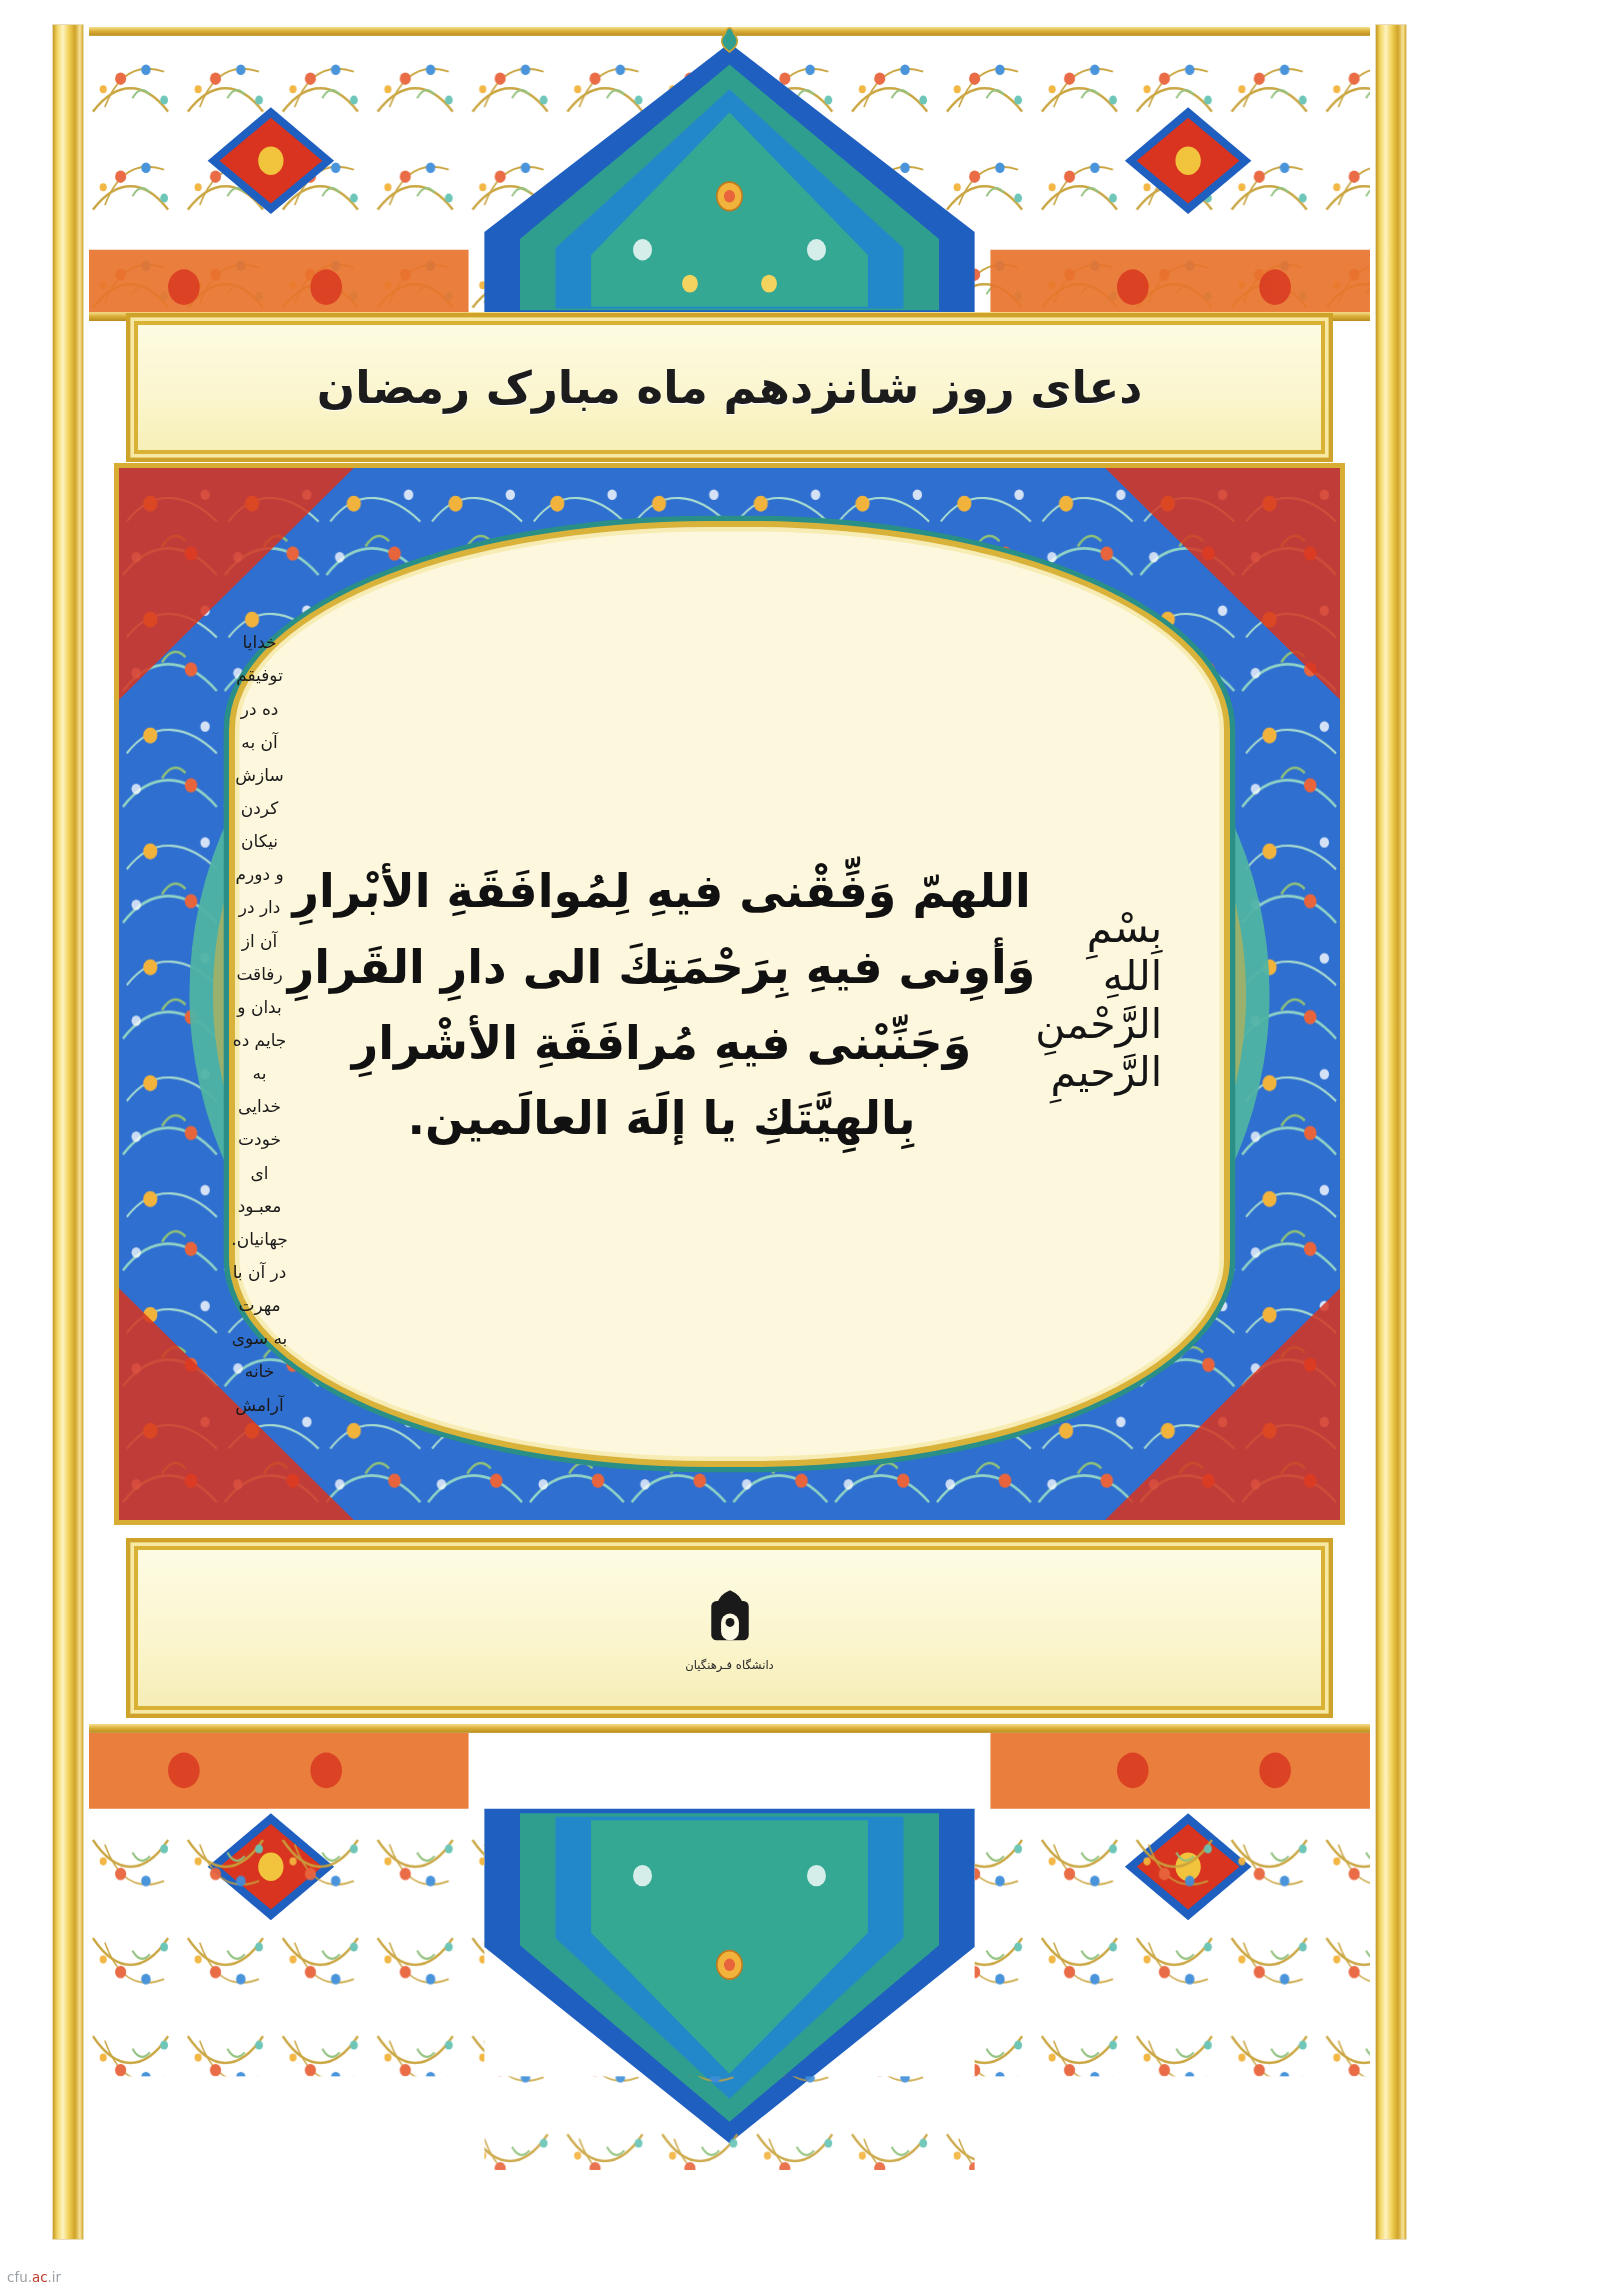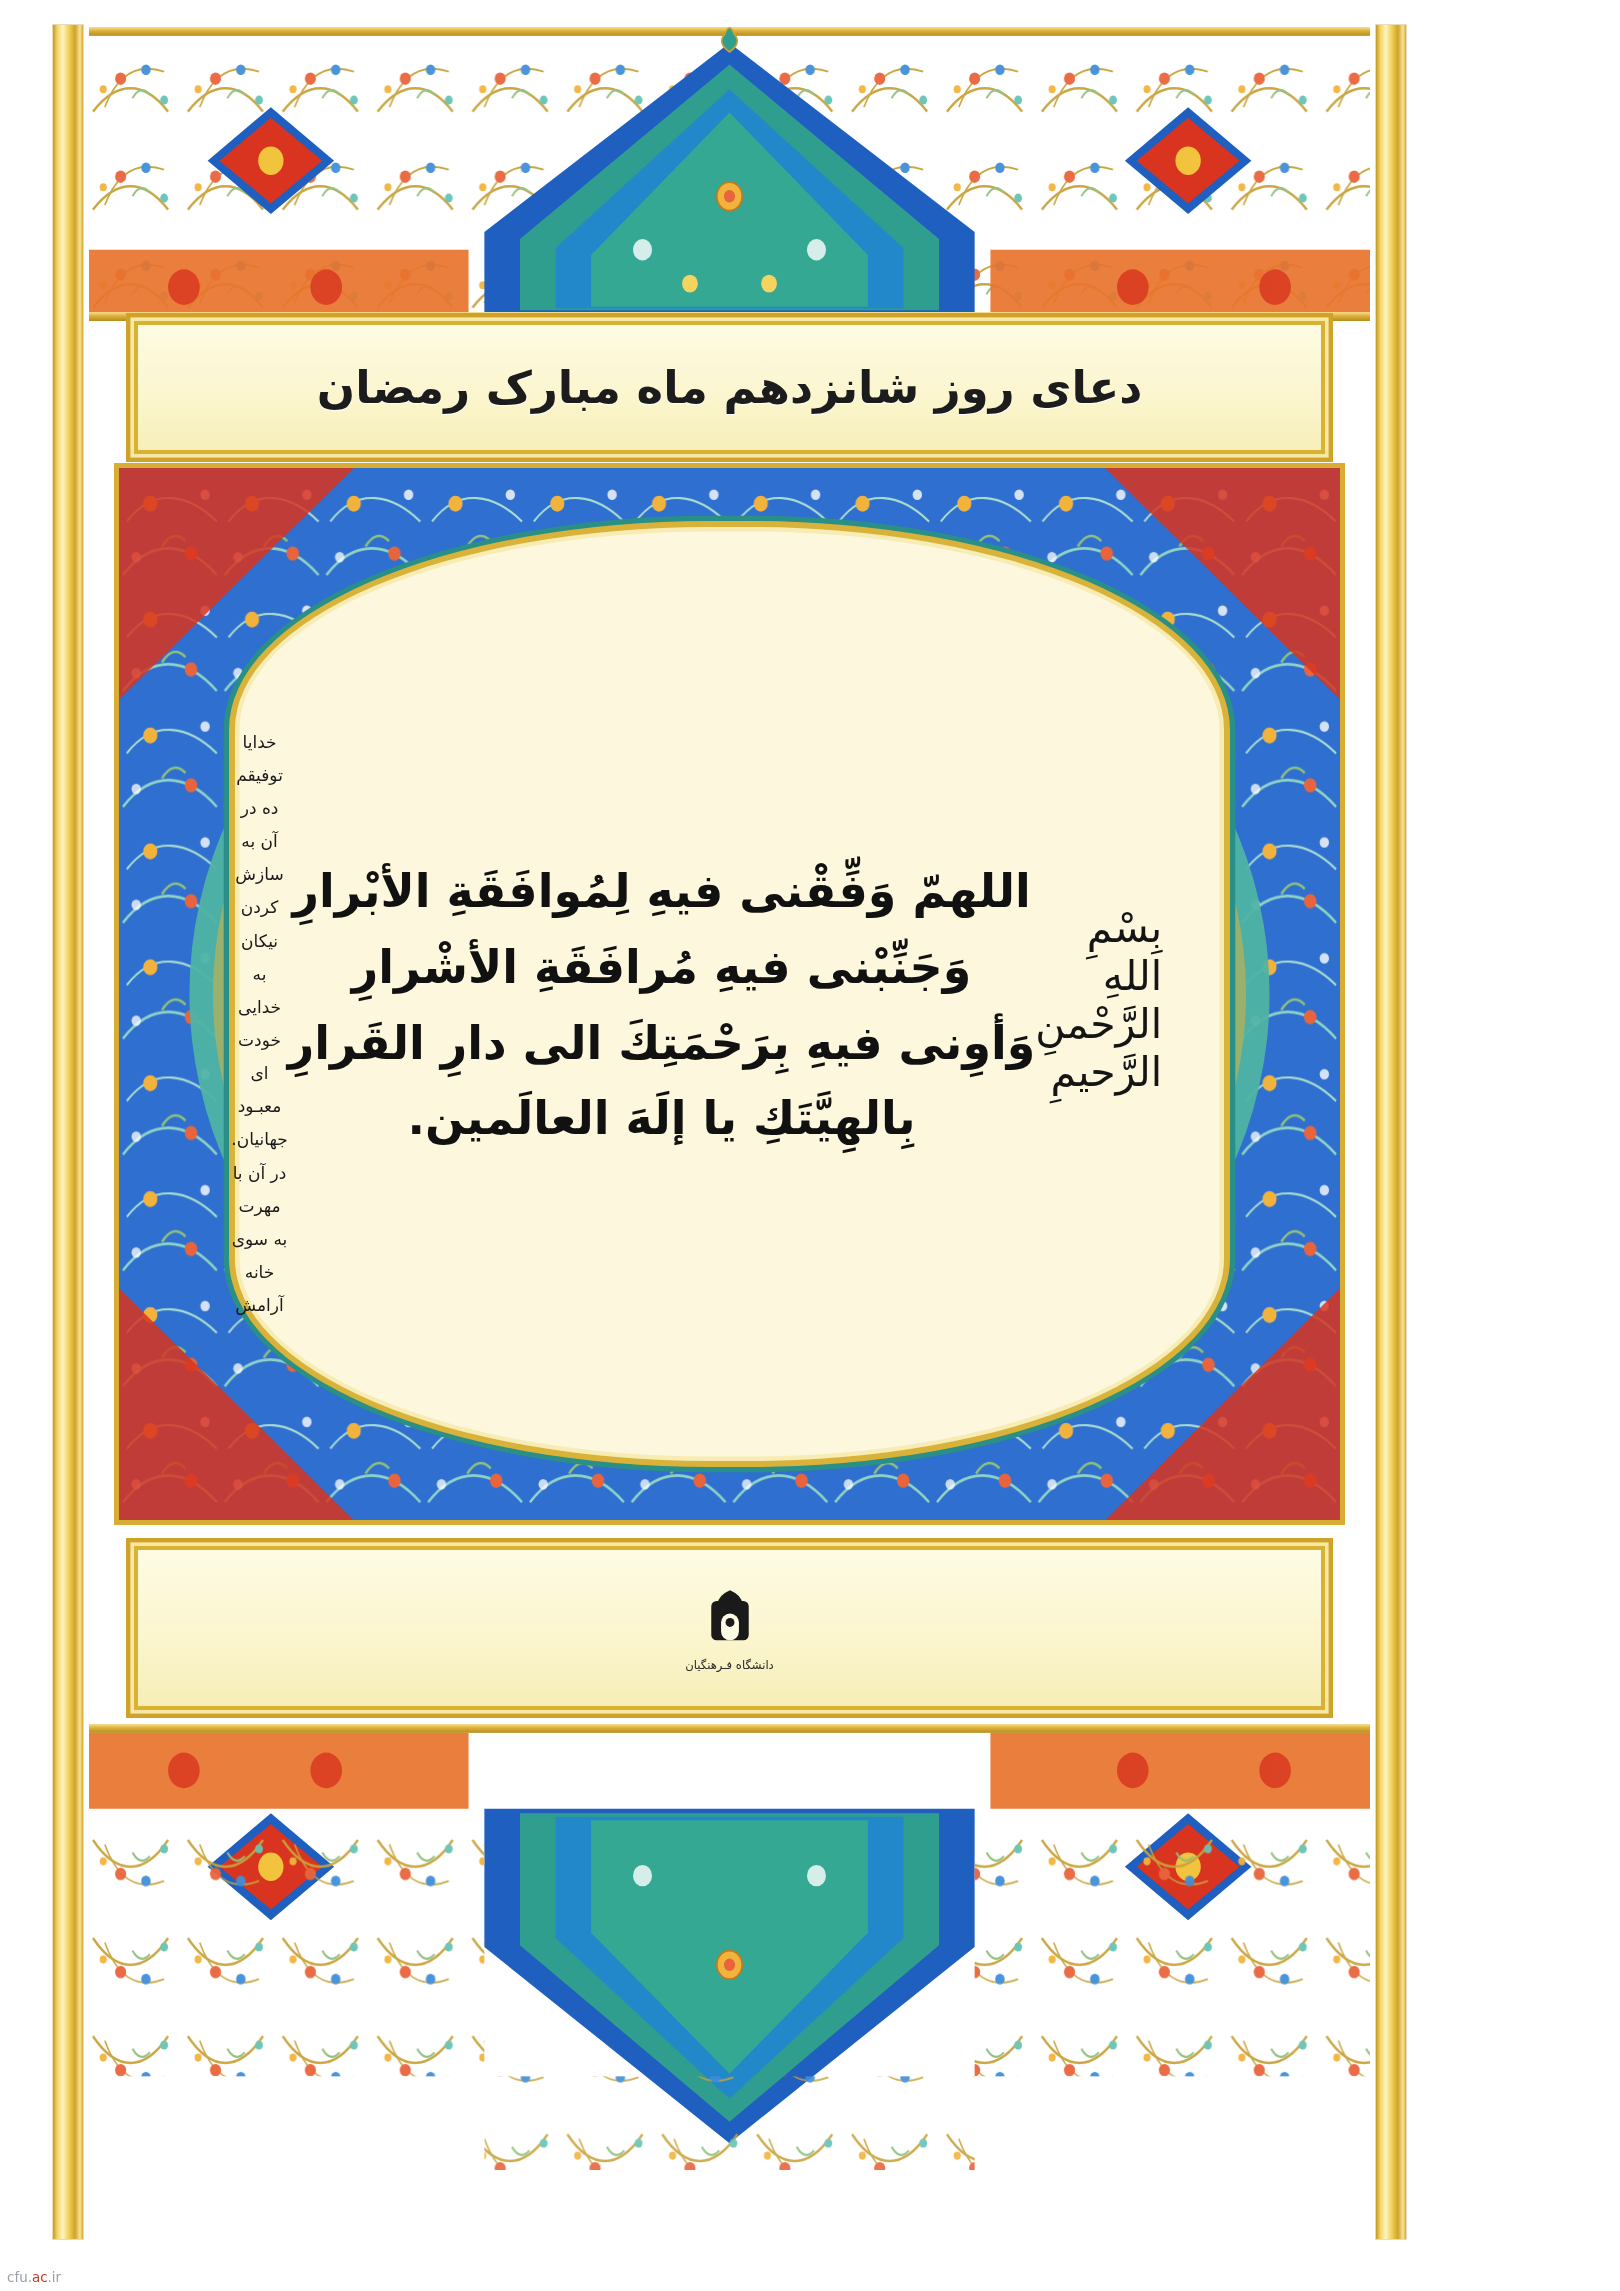"و دورم دار در آن" div { html: none -> <div>و دورم دار در آن از رفاقت بدان و جایم ده</div> }
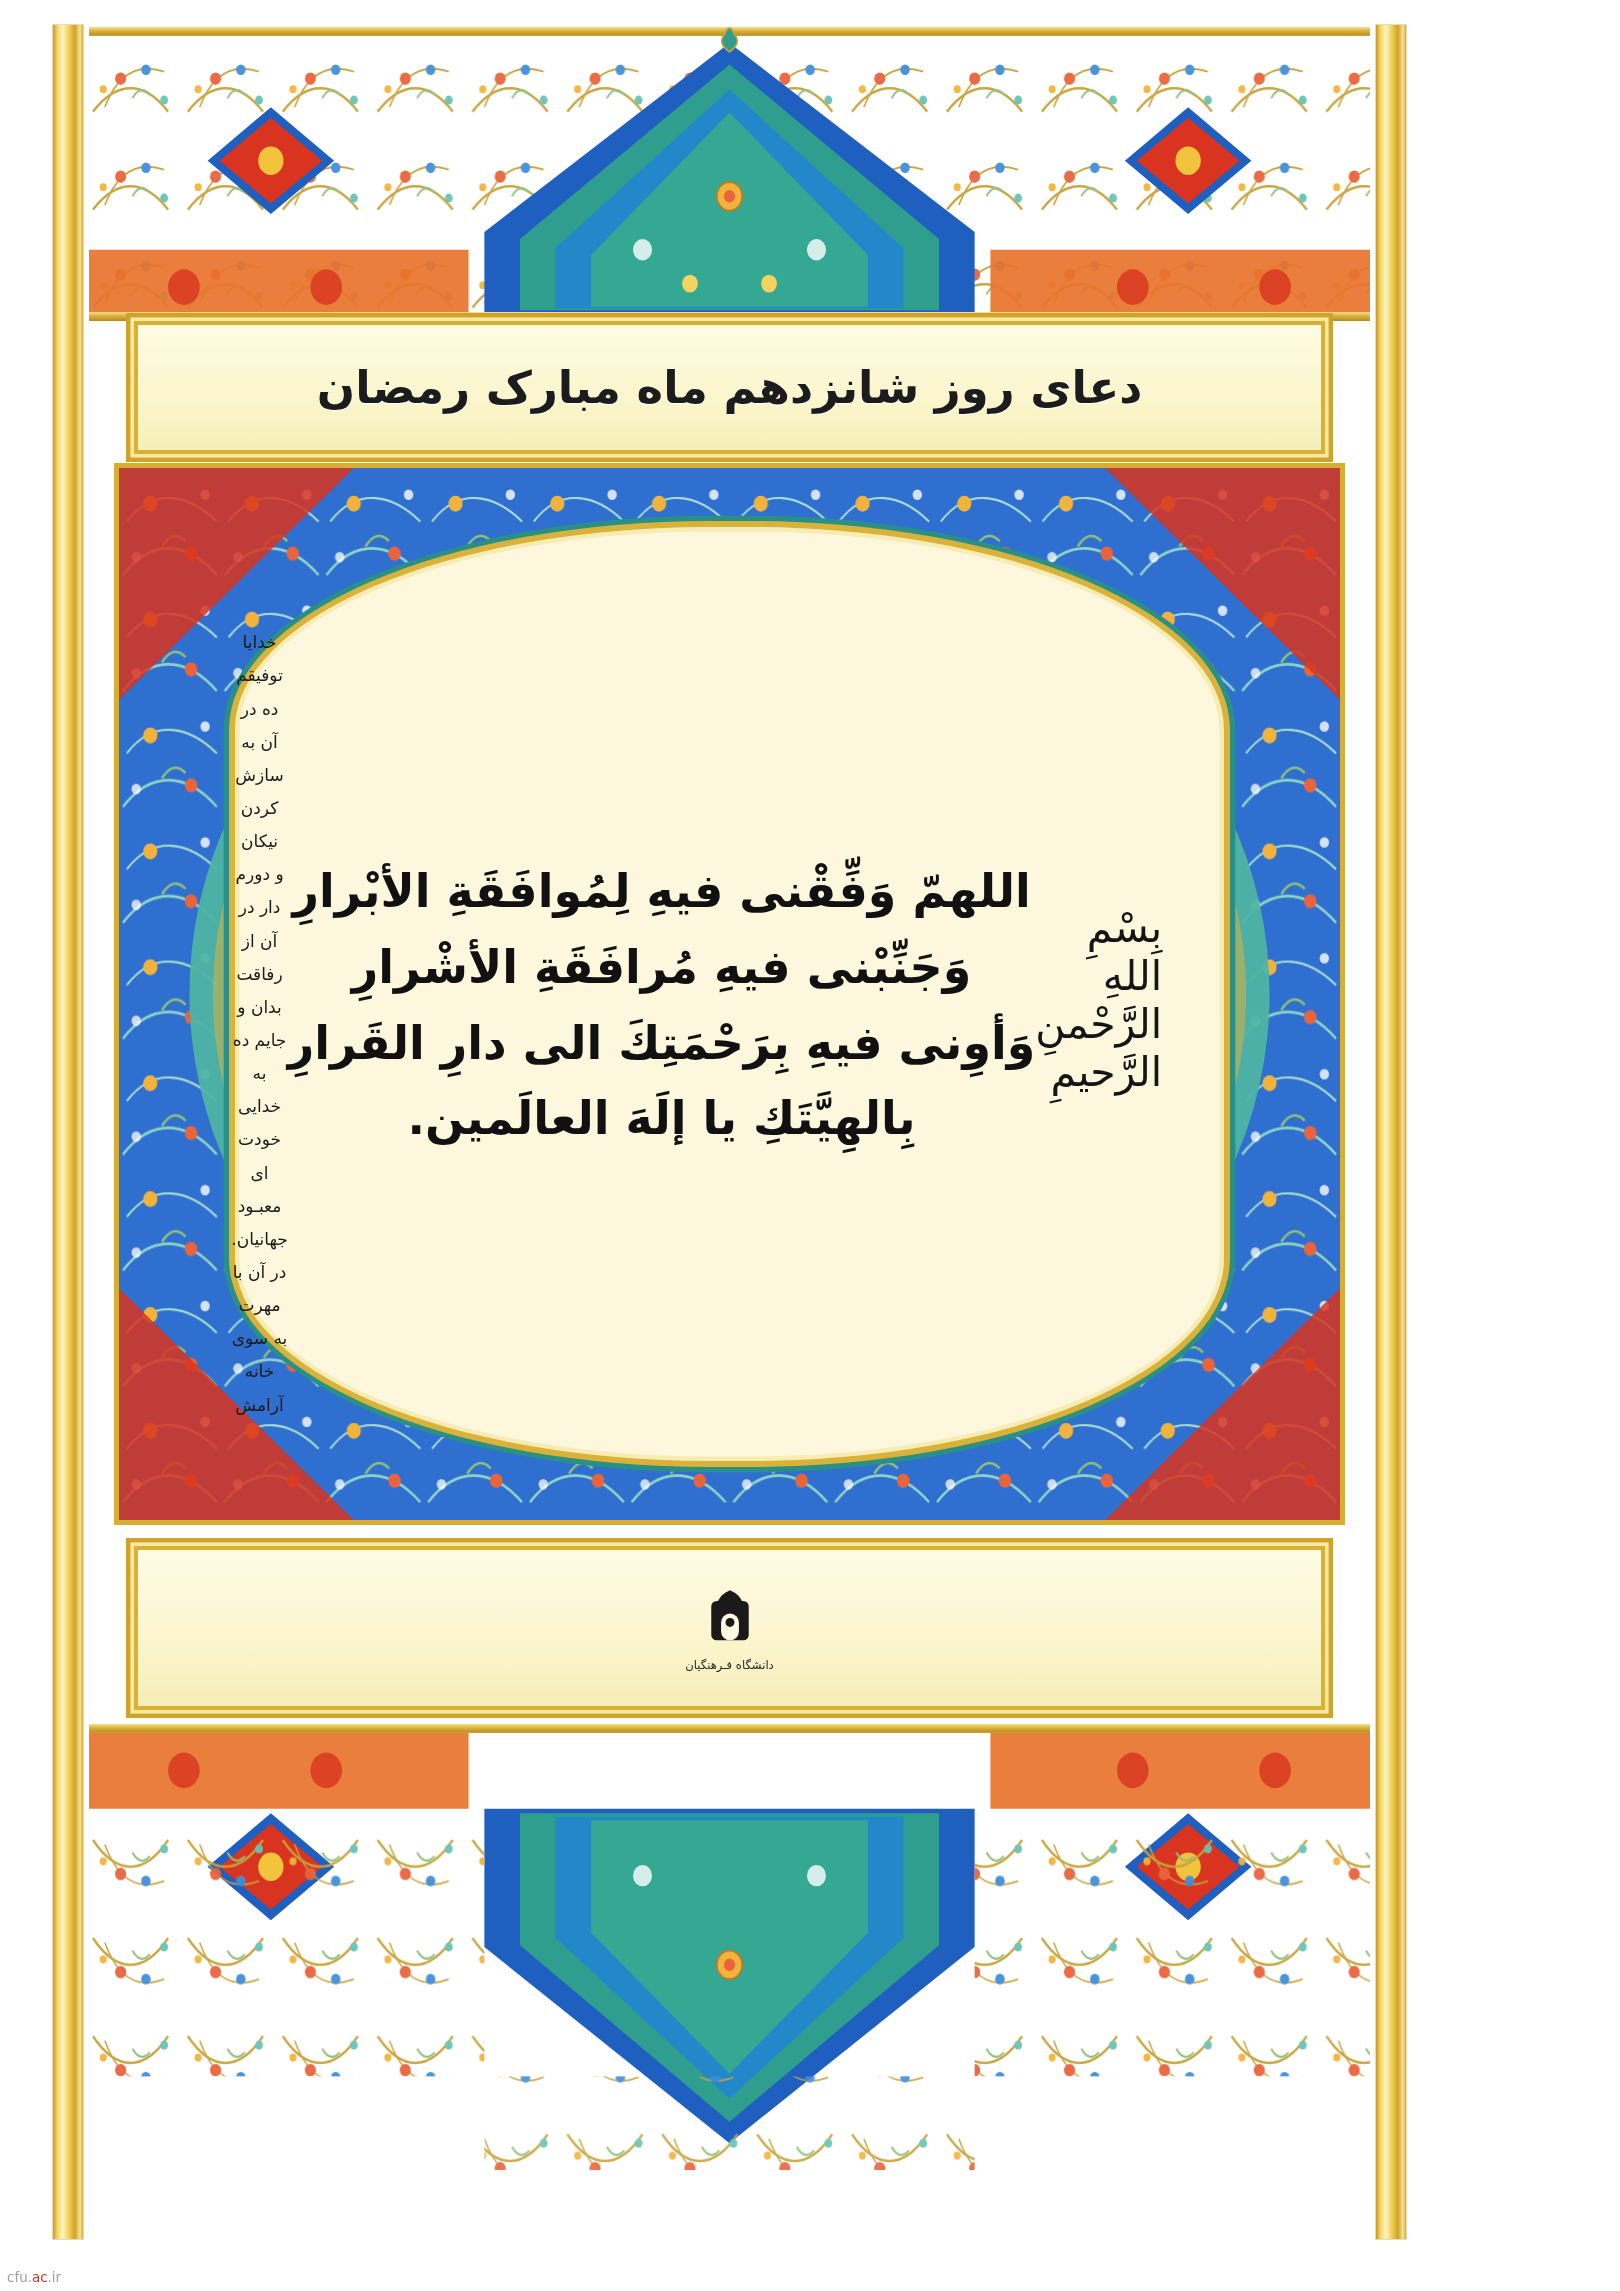"وَجَنِّبْنى فيهِ مُرافَقَةِ الأشْرارِ" div { order: before "وَأوِنى فيهِ بِرَحْمَتِكَ الى دارِ" -> after "وَأوِنى فيهِ بِرَحْمَتِكَ الى دارِ" }
